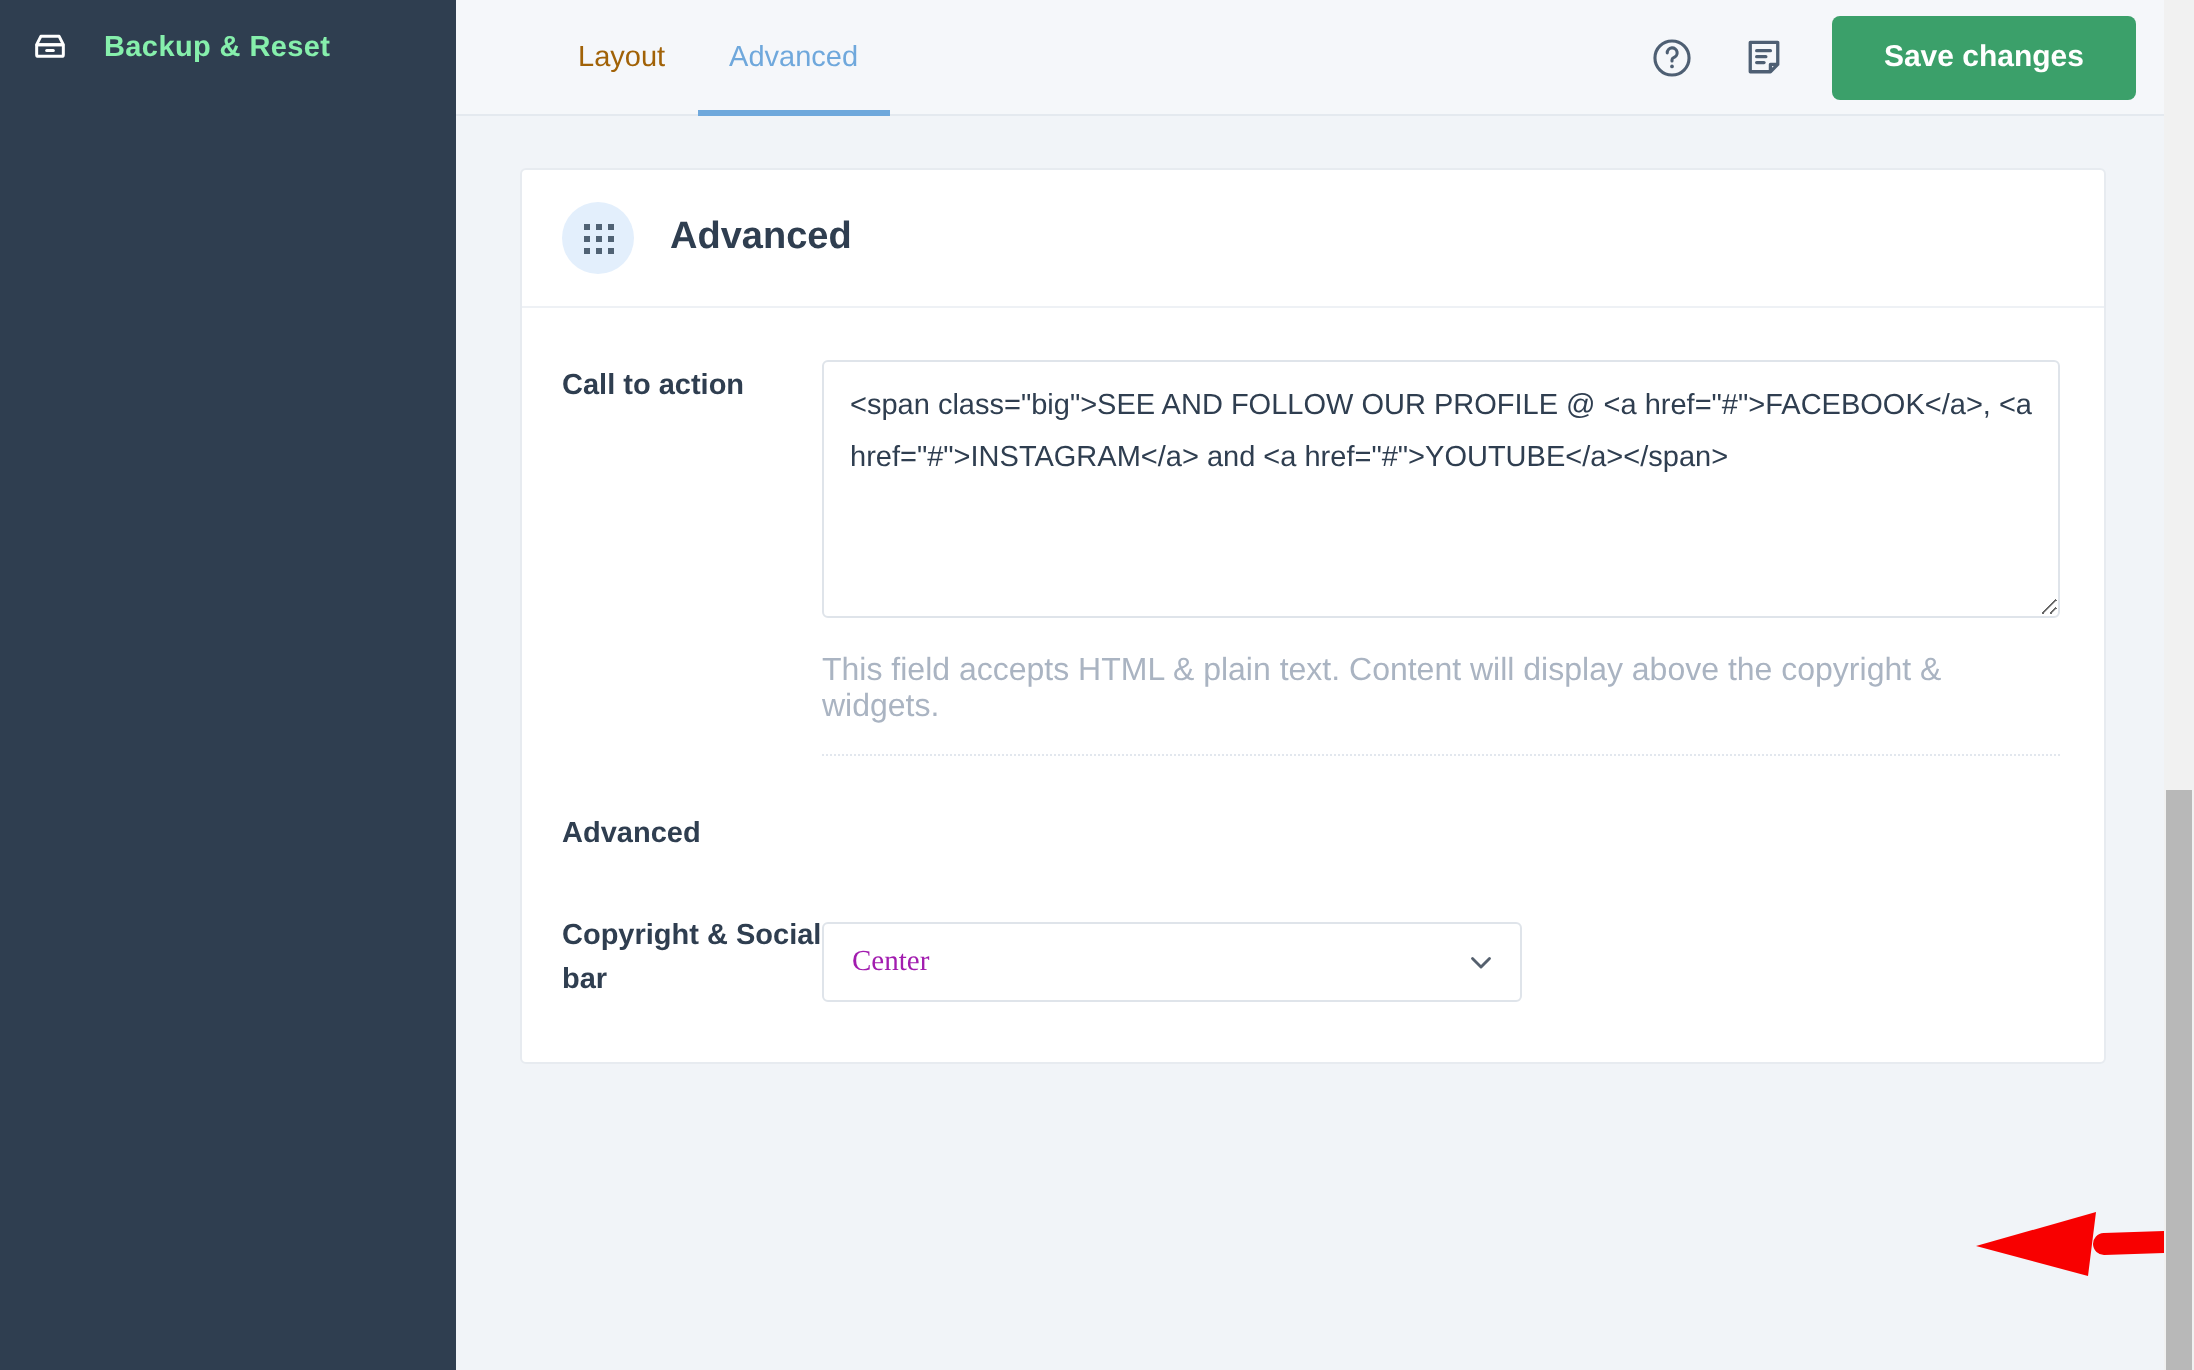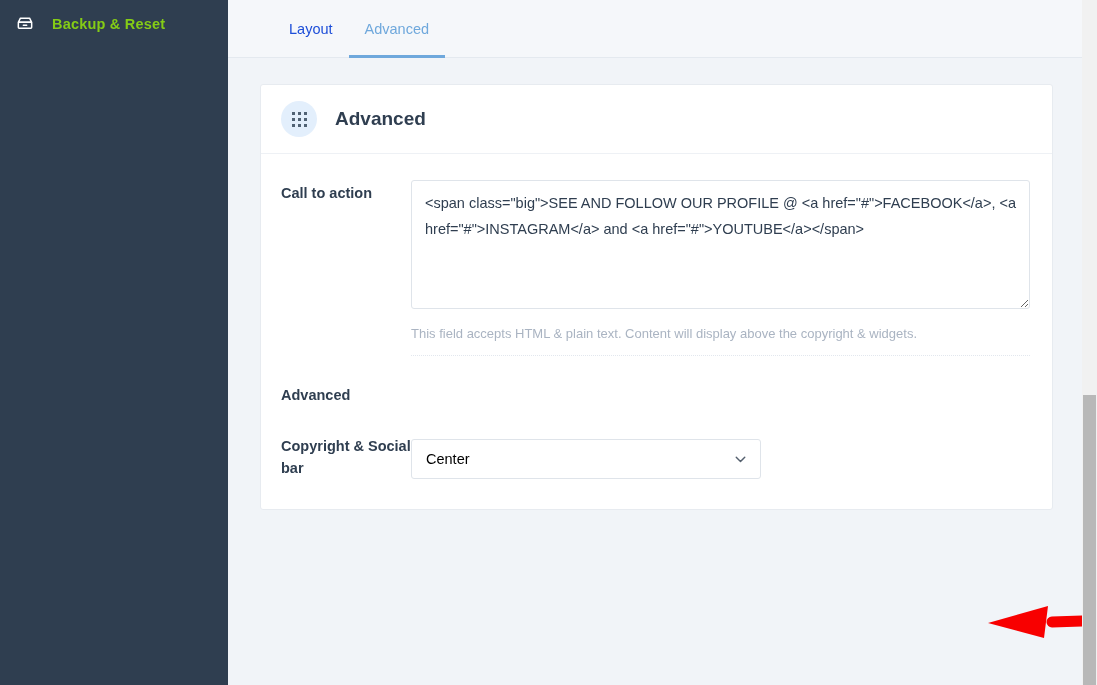"Backup & Reset" .side-label { color: #84cc16 -> #86efac }
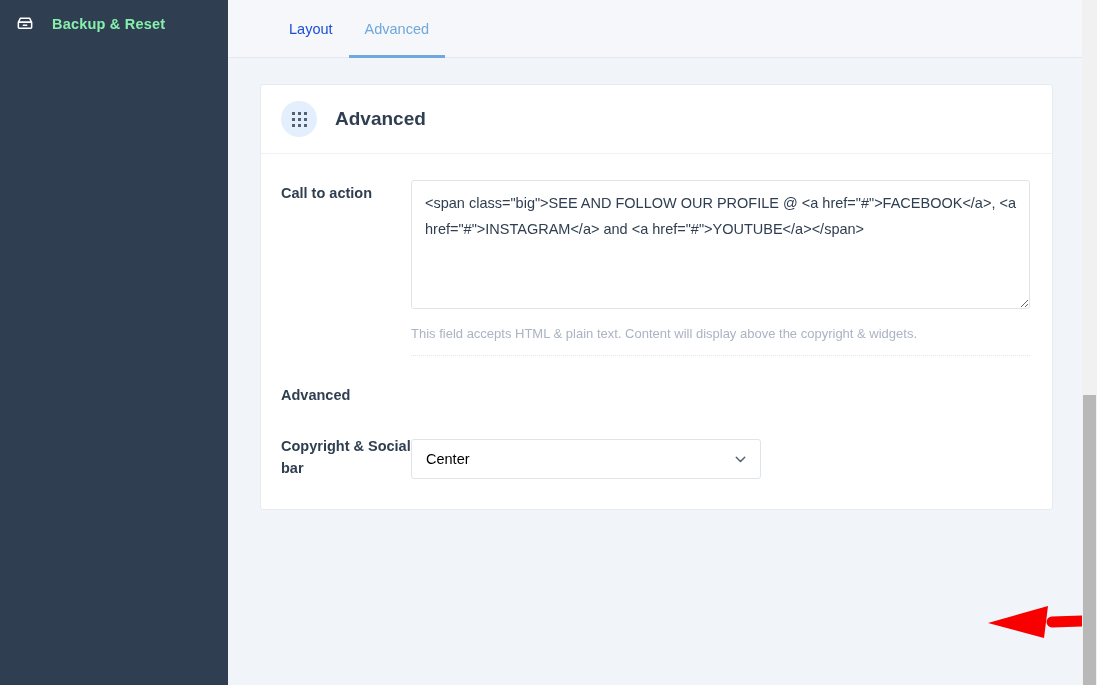"Layout" .tab { color: #1d4ed8 -> #a16207 }
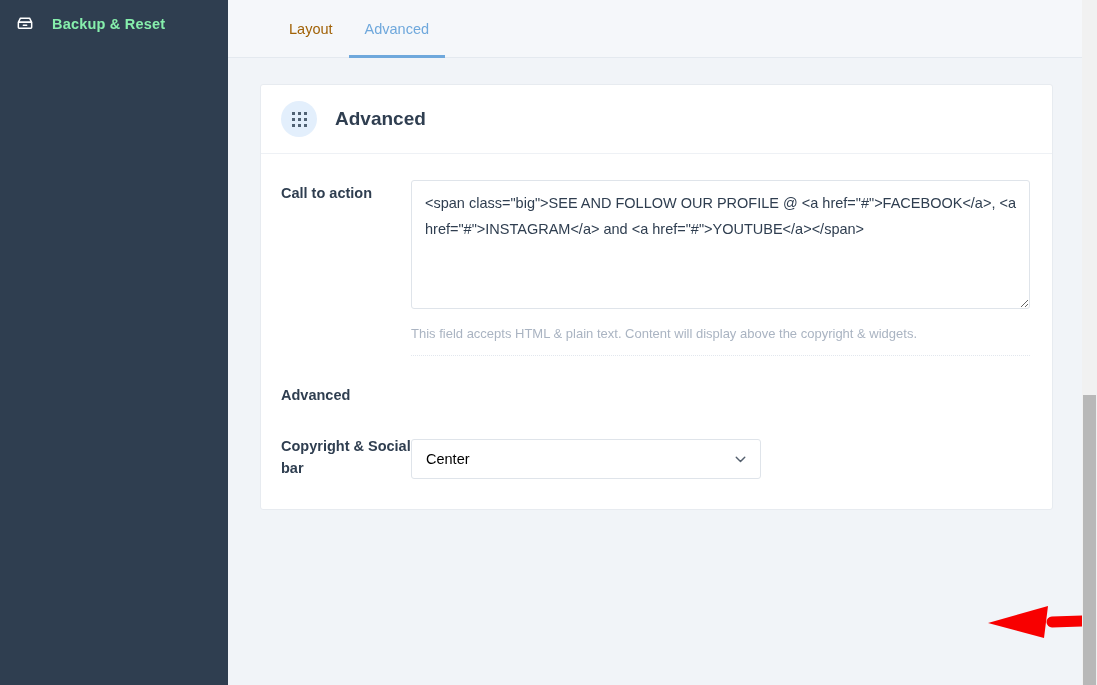"Save changes" div.top-actions { html: none -> <div> <span> <svg> <circle></circle> <path></path> <circle></circle> </svg> </span> <span> <svg> <path></path> <path></path> <line></line> <line></line> <line></line> </svg> </span> <button>Save changes</button> </div> }
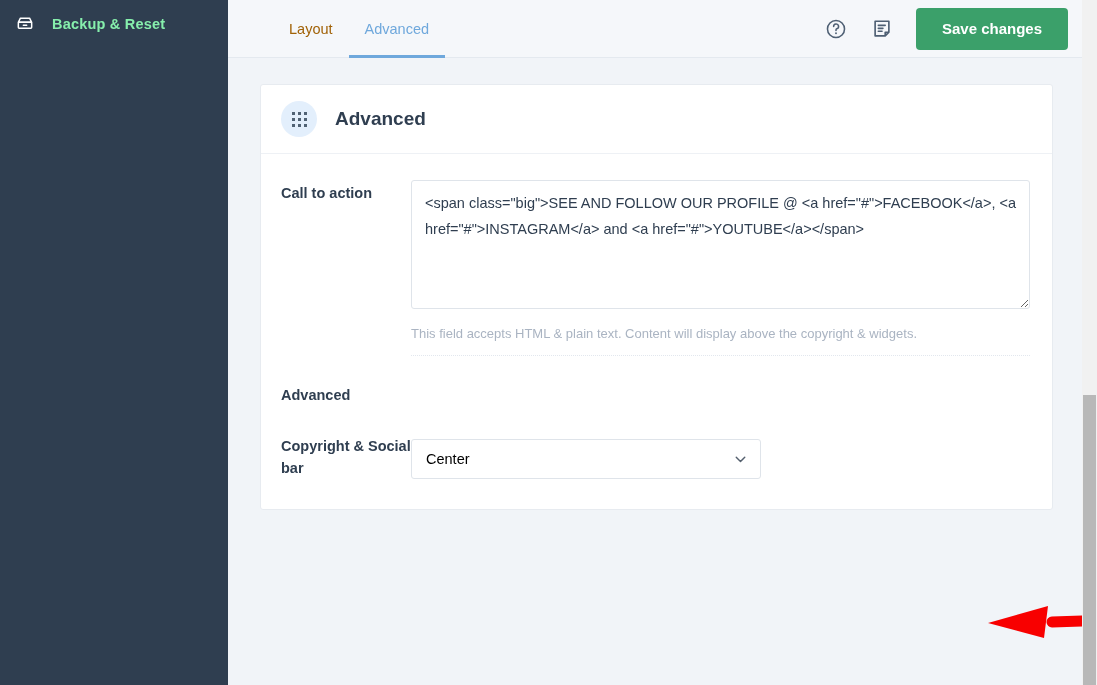"This field accepts HTML &" .helper { font-size: 13px -> 16px }
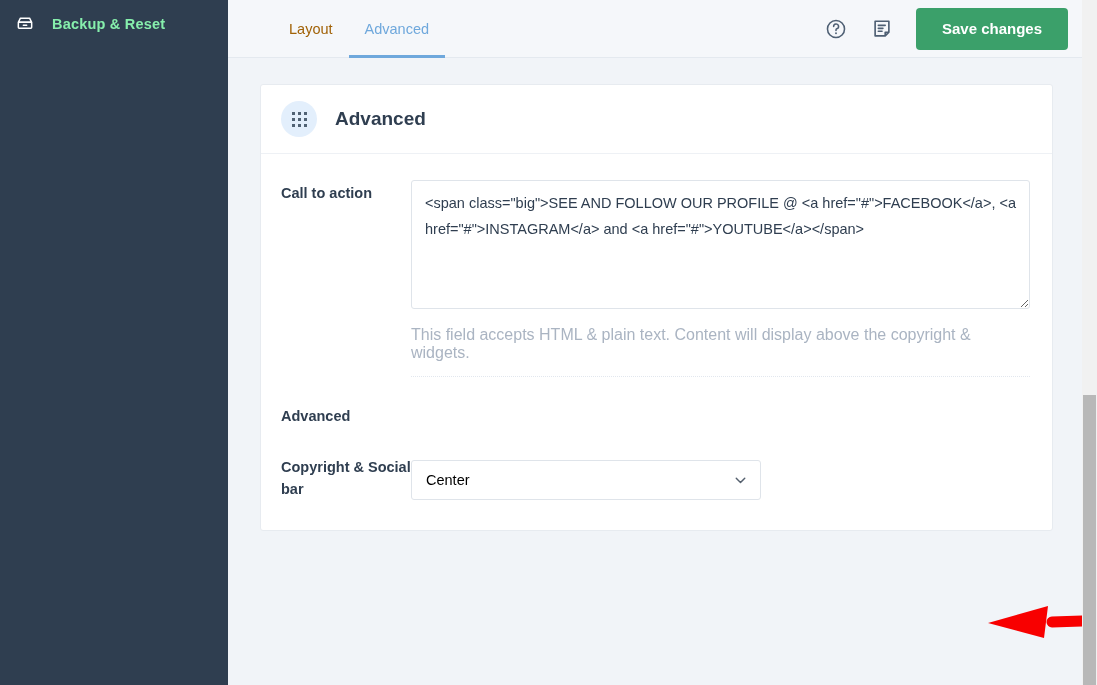"Center" select.sel { color: #000000 -> #a21caf; font-family: Liberation Sans, sans-serif -> Liberation Serif, serif }
